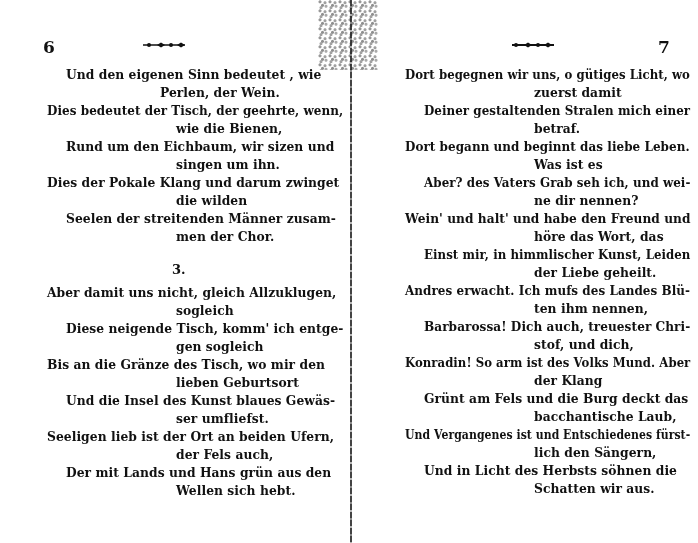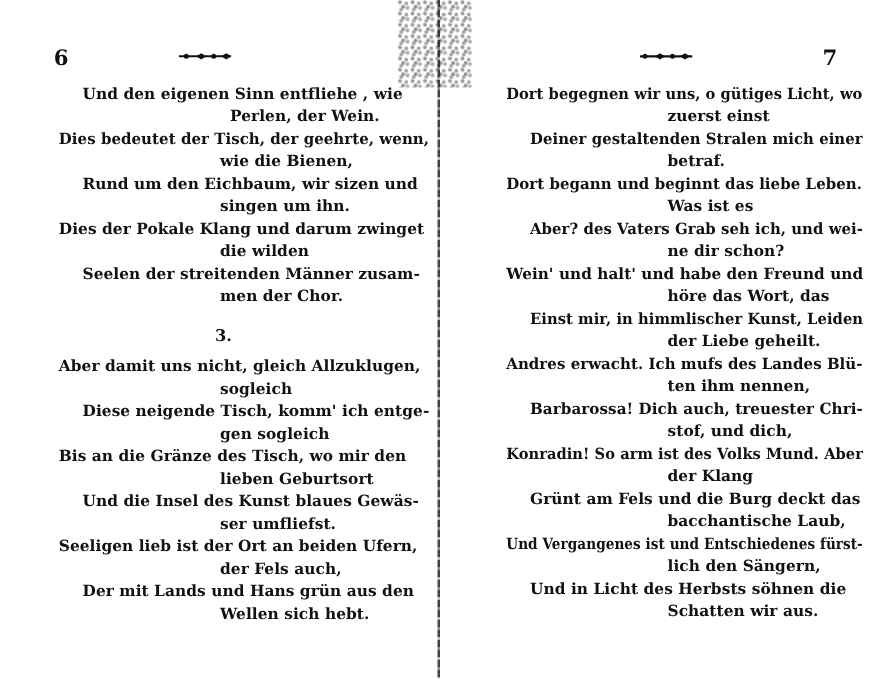"Und den eigenen Sinn entfliehe" div.line { text: entfliehe -> bedeutet }
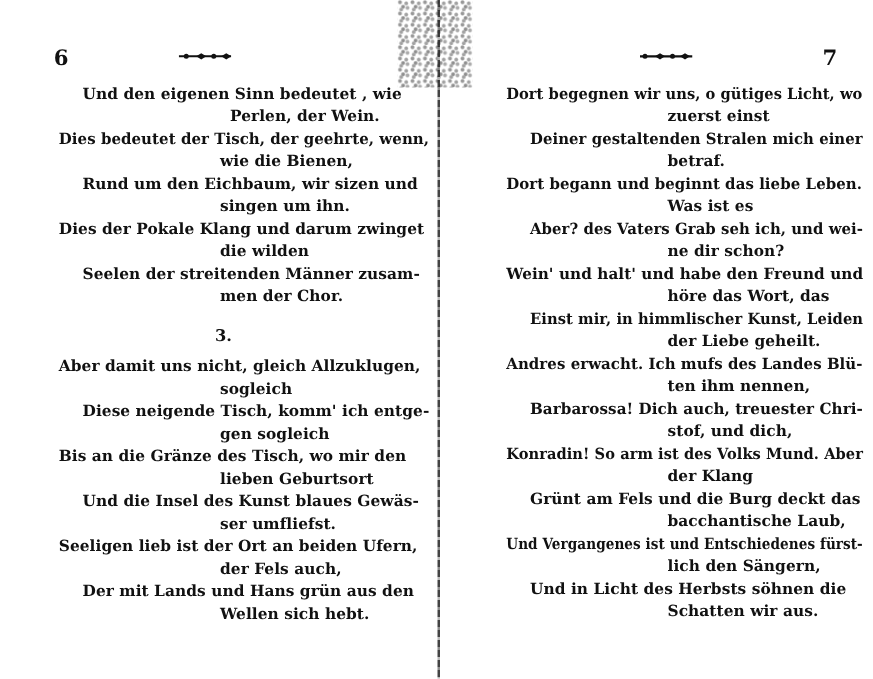"Perlen, der Wein." div.line { left: 184px -> 160px }
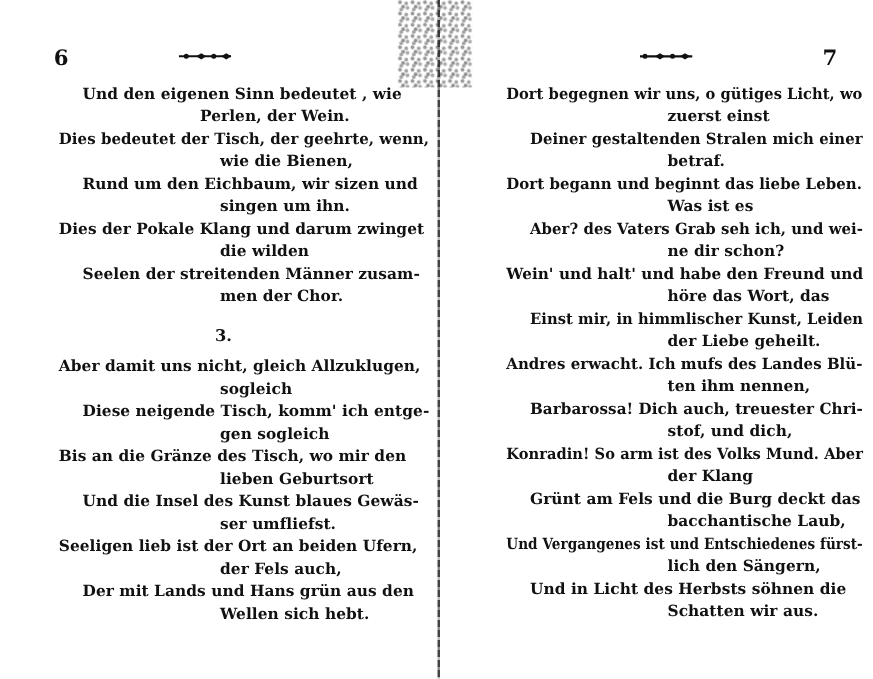"zuerst einst" div.line { text: einst -> damit }
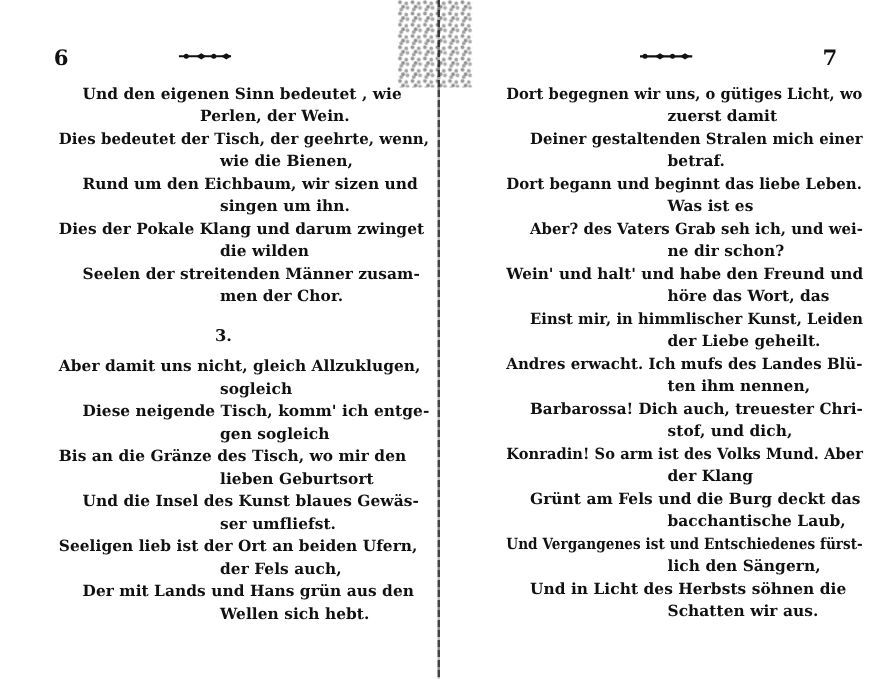"ne dir schon?" div.line { text: schon -> nennen }
